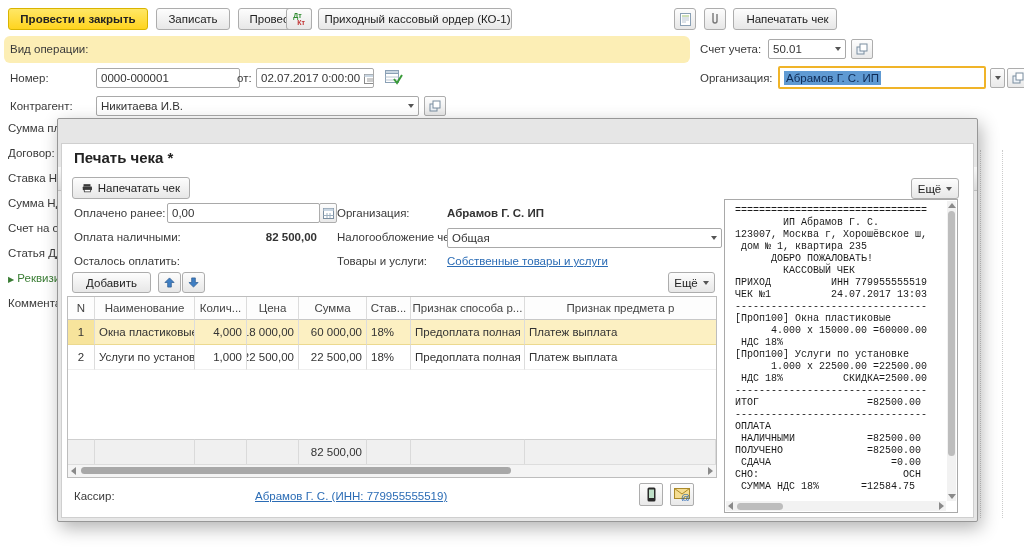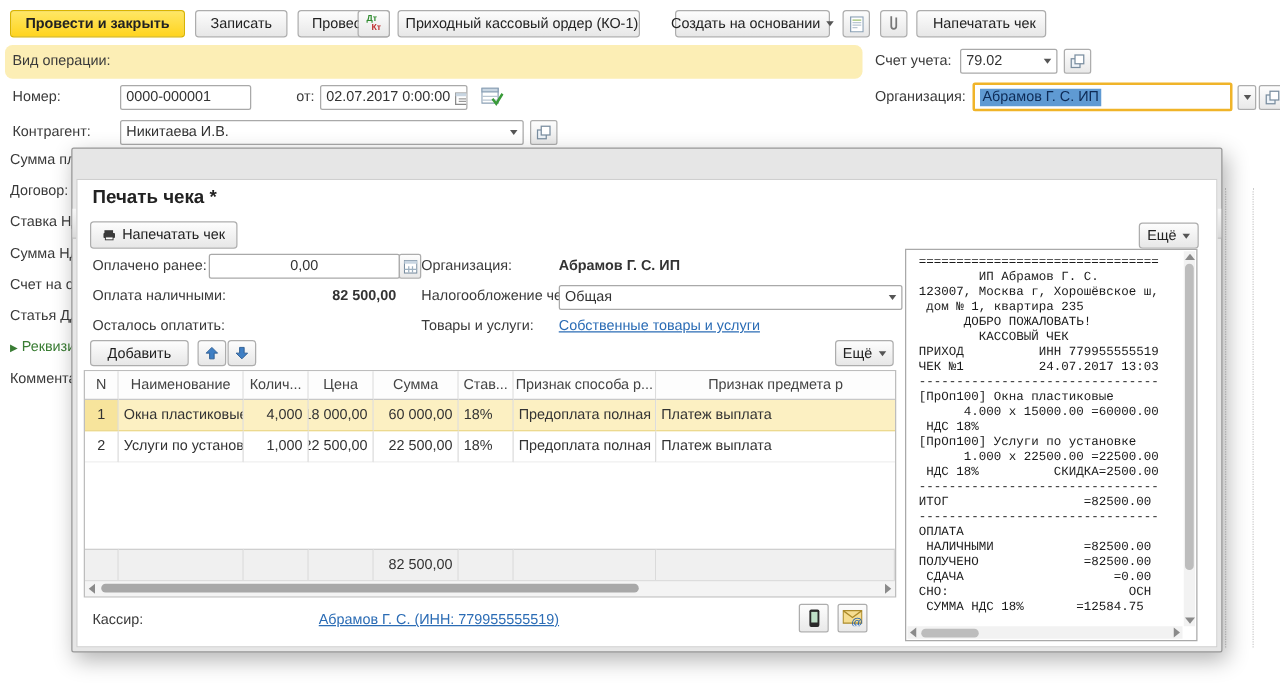"Создать на основании" div.btn { html: <div> <span>Создать на основании</span> <span></span> </div> -> none }
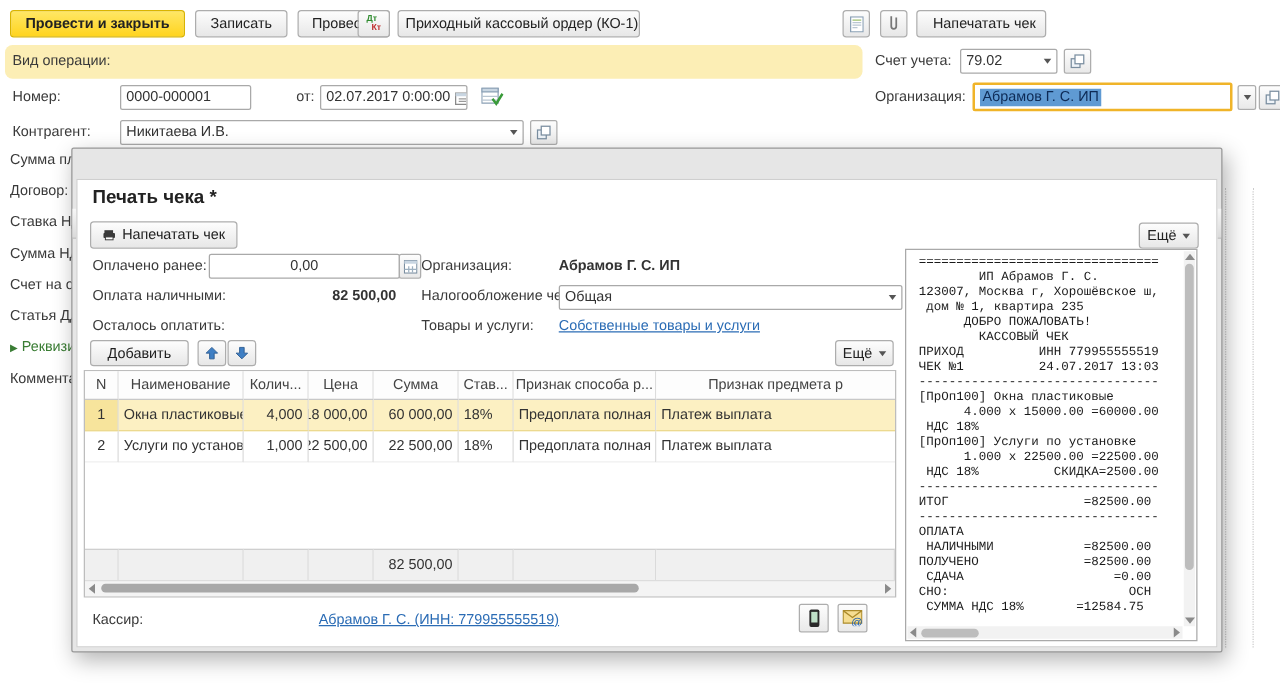"79.02" span { text: 79.02 -> 50.01 }
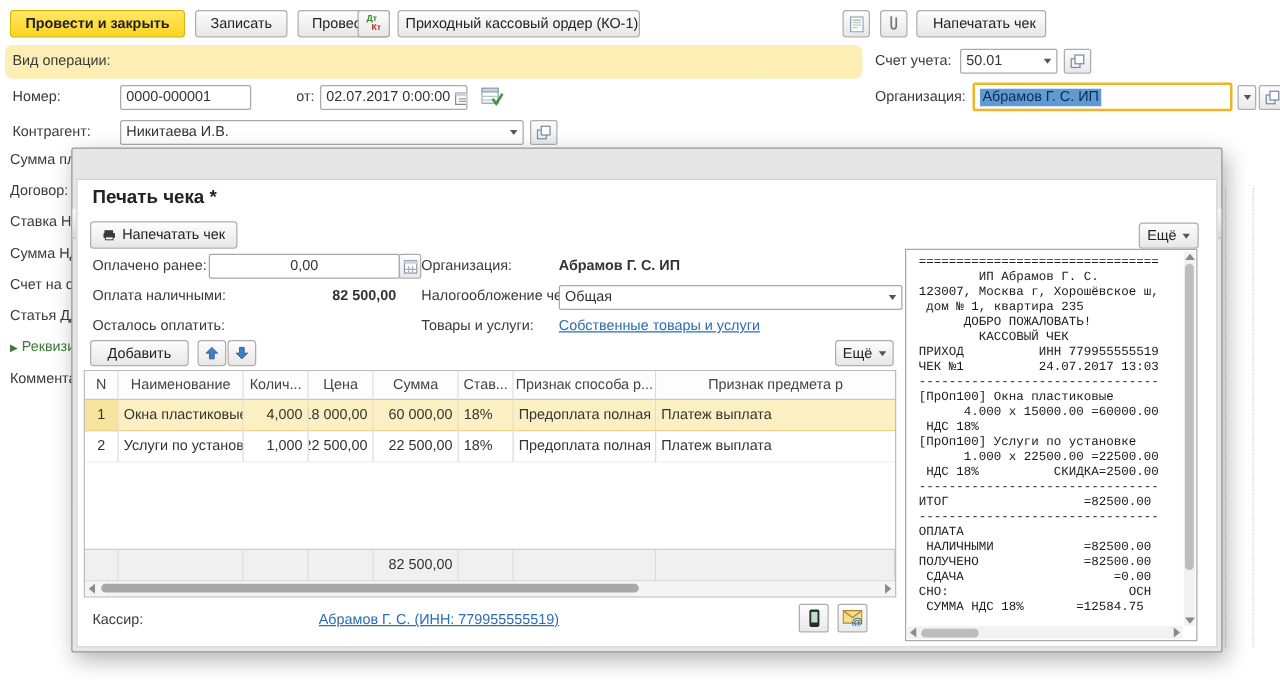"0000-000001" div.field { width: 105px -> 144px }
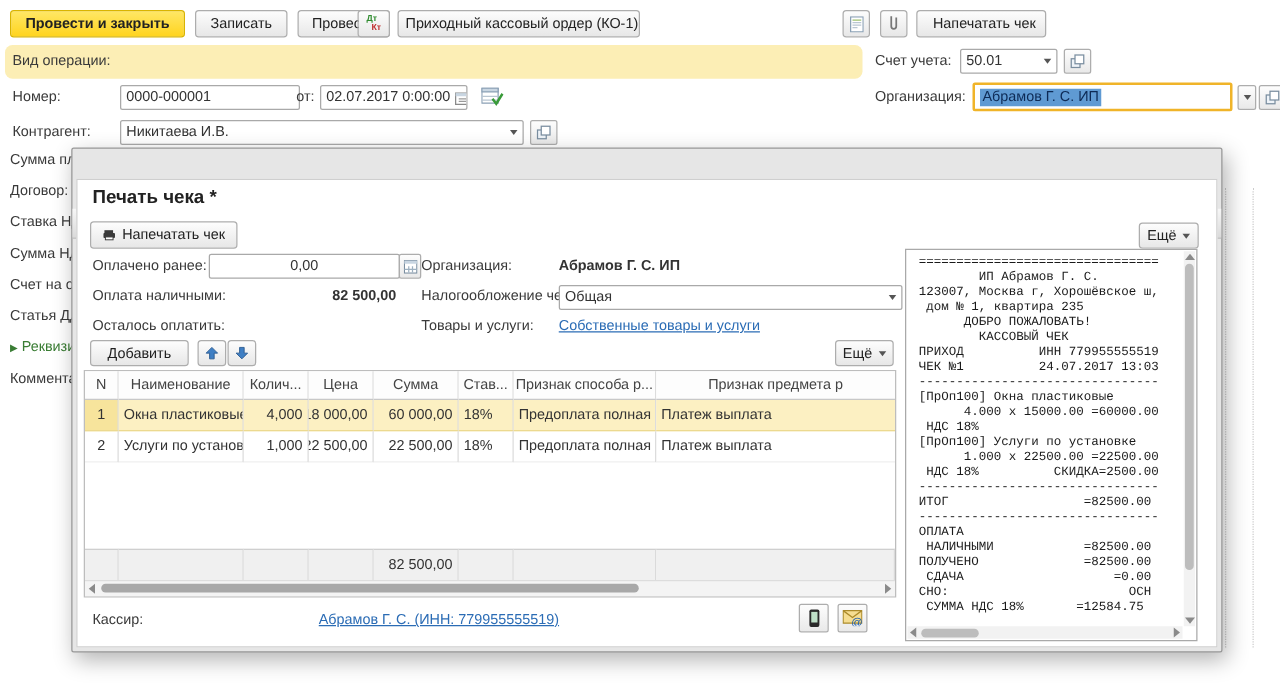"0,00" div.field { justify-content: center -> flex-start }
